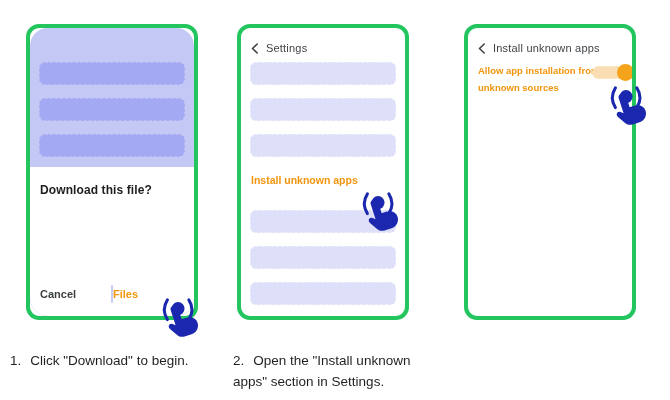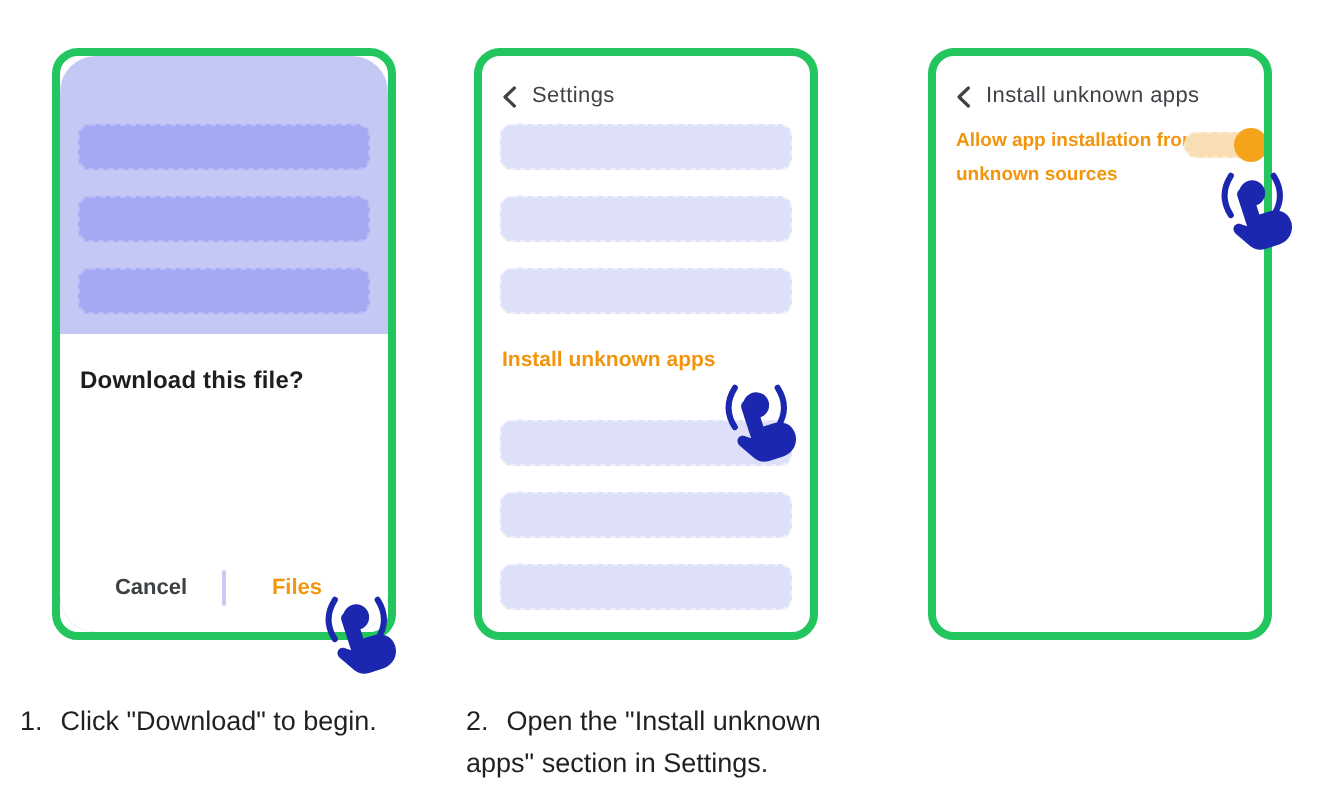"Cancel" .dialog-btn { text-align: center -> left }
